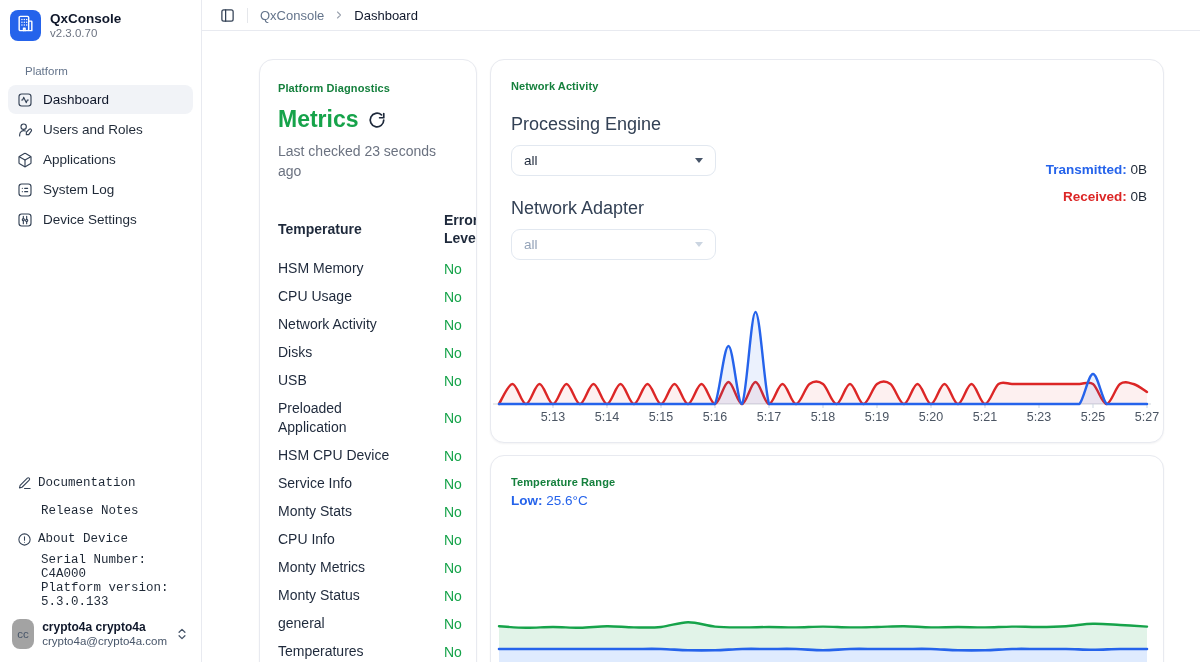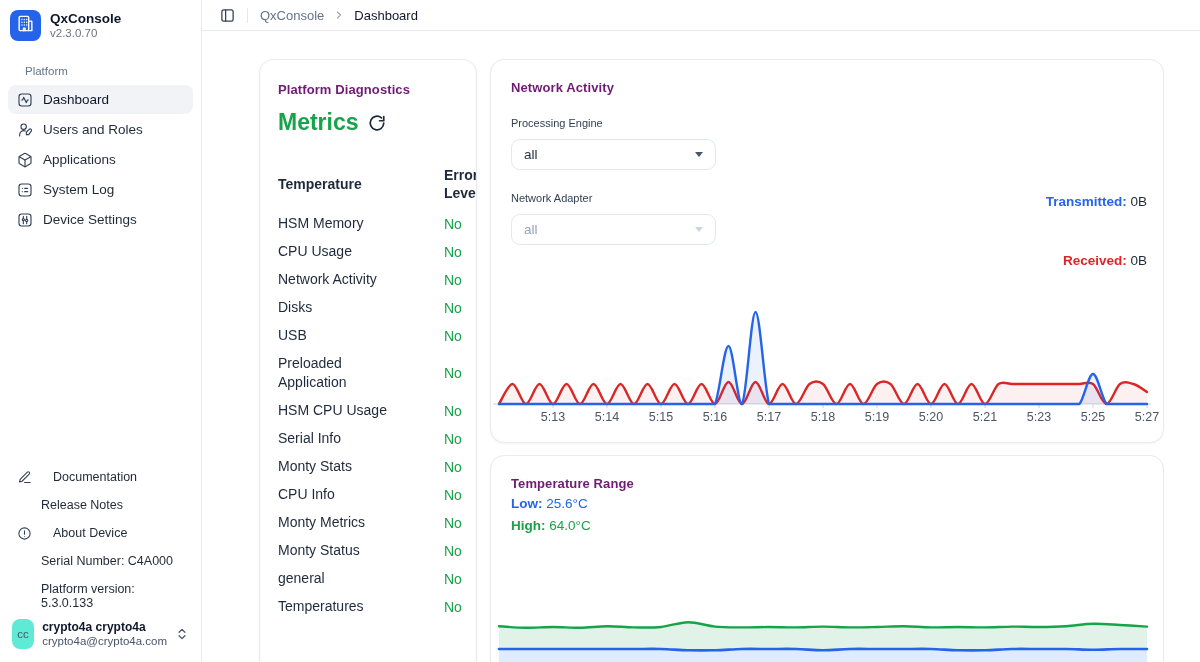"Platform Diagnostics" .card-title { color: #701a75 -> #15803d; font-size: 13px -> 11px }
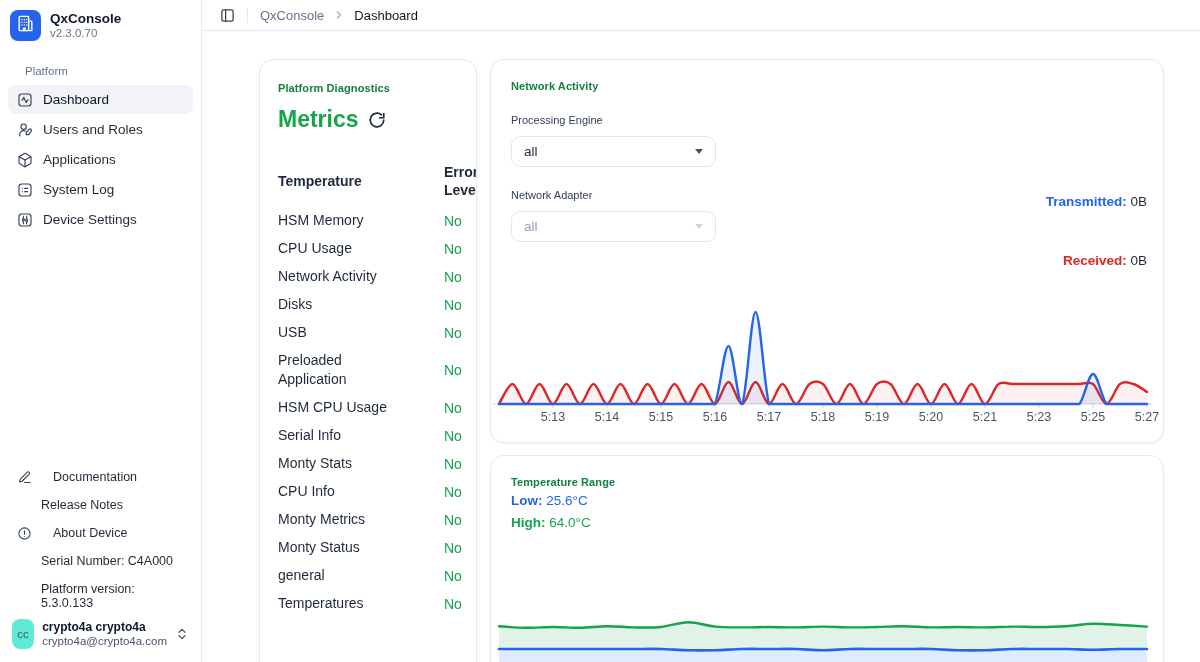"Processing Engine" .filter-label { font-size: 11px -> 18px }
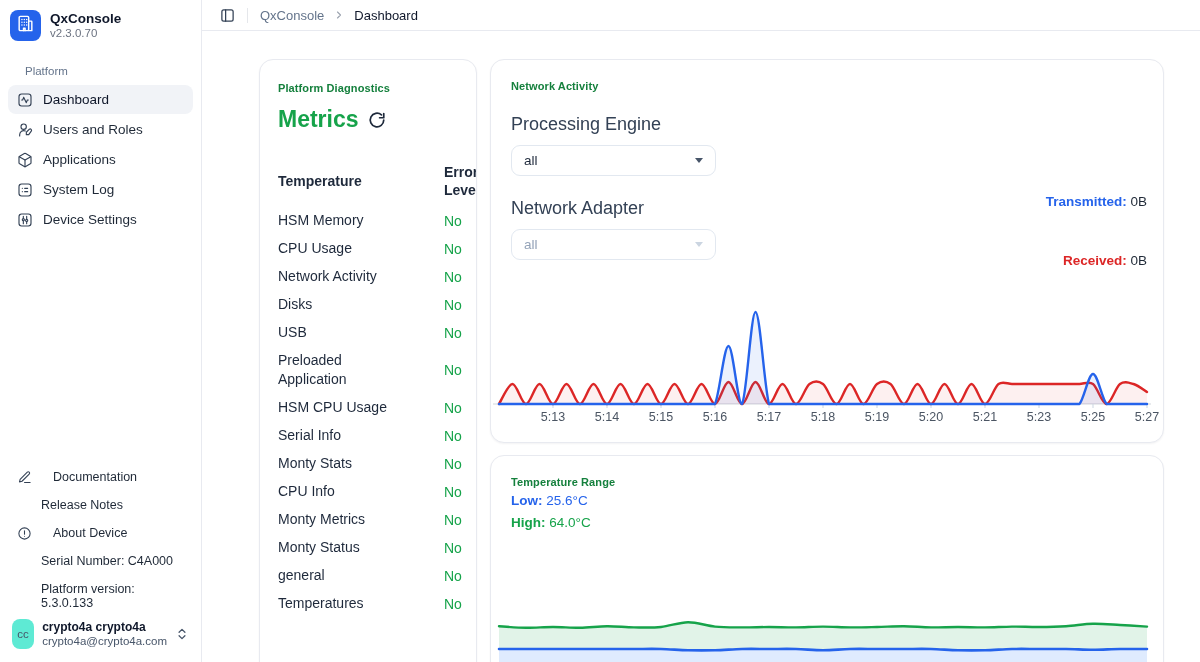"Last checked 23 seconds ago" div.last-checked { html: none -> <div>Last checked 23 seconds ago</div> }
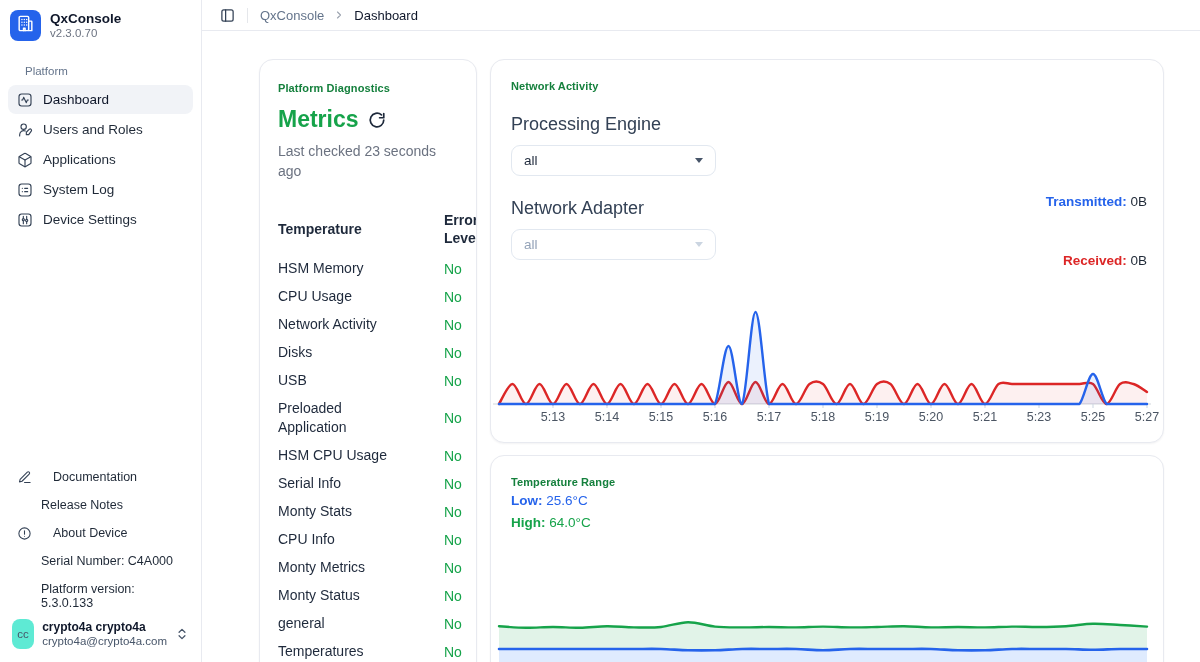"Transmitted: 0B" .stat-line { margin-top: 32px -> none }
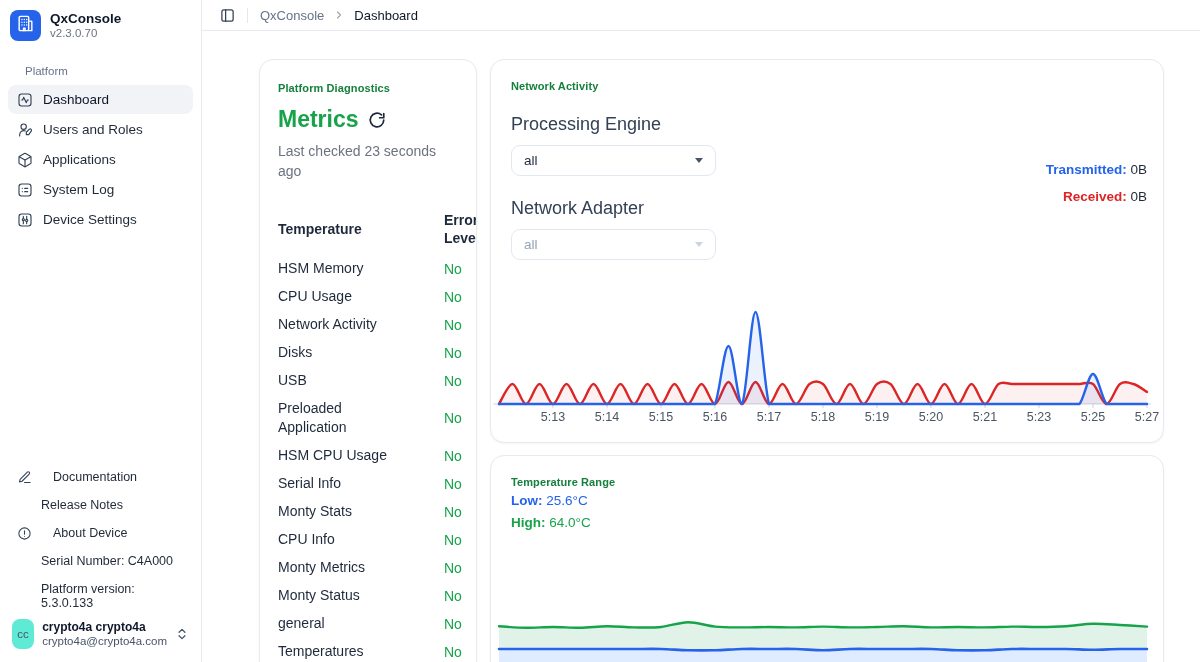"HSM CPU Usage" div.c1 { text: Usage -> Device }
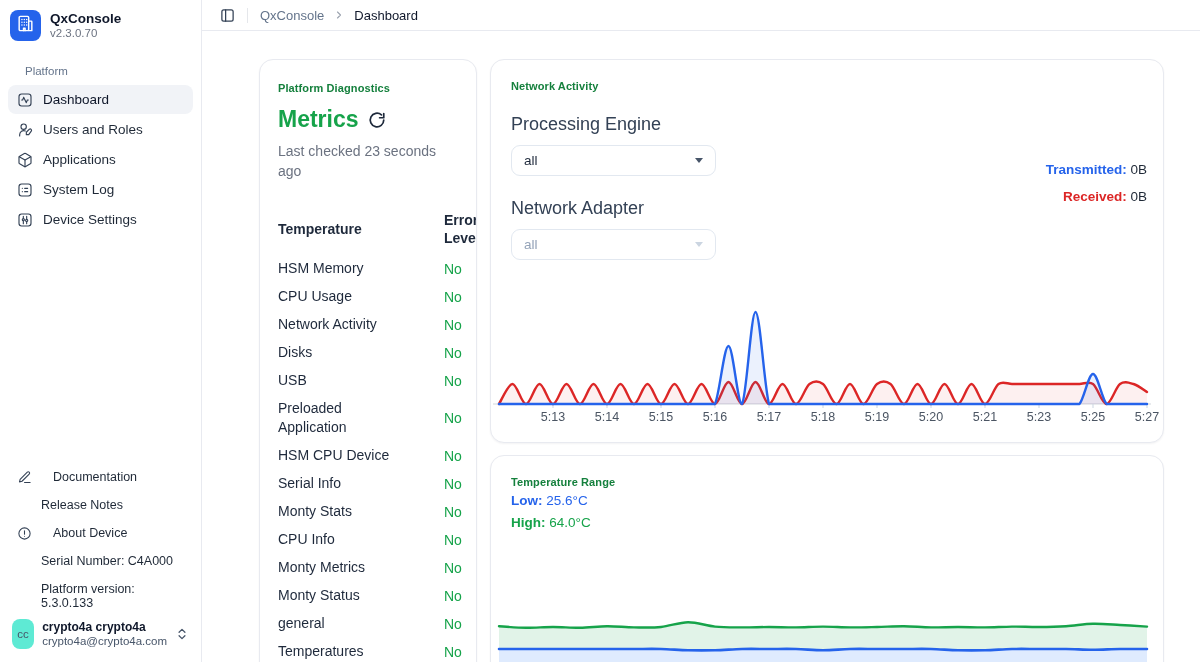"Documentation" .foot-item { align-items: none -> center; font-family: none -> Liberation Mono, monospace; gap: 21px -> 6px }
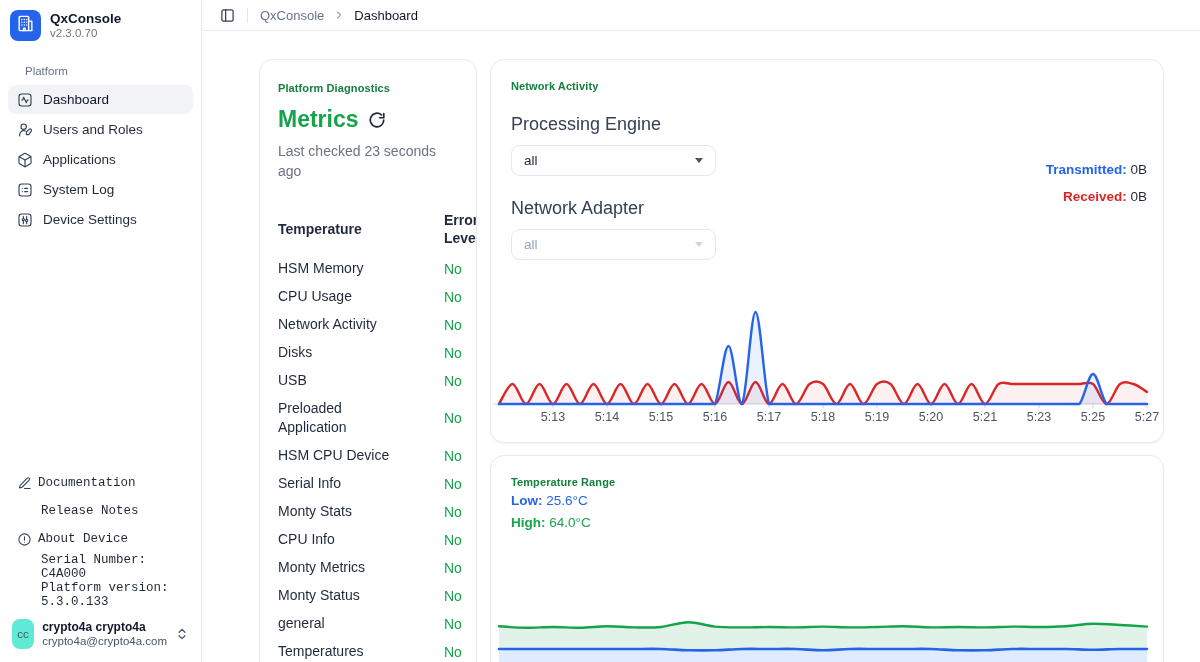"Serial Info" div.c1 { text: Serial -> Service }
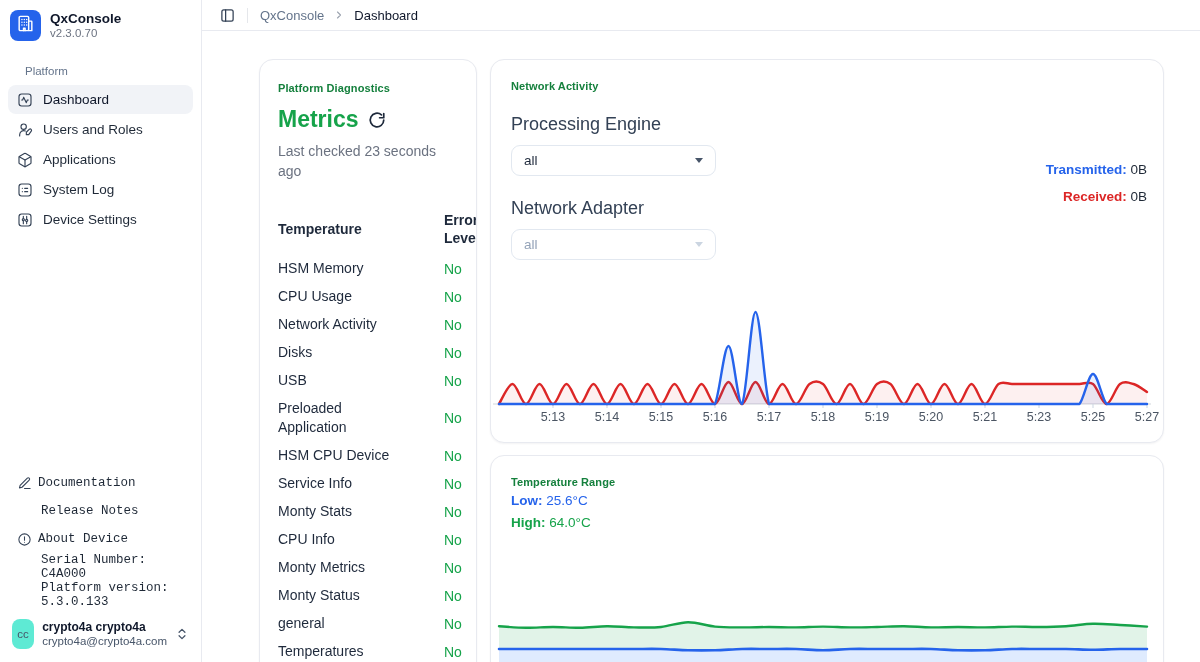"High: 64.0°C" div.temp-line { html: <div> <span>High:</span> <span>64.0°C</span> </div> -> none }
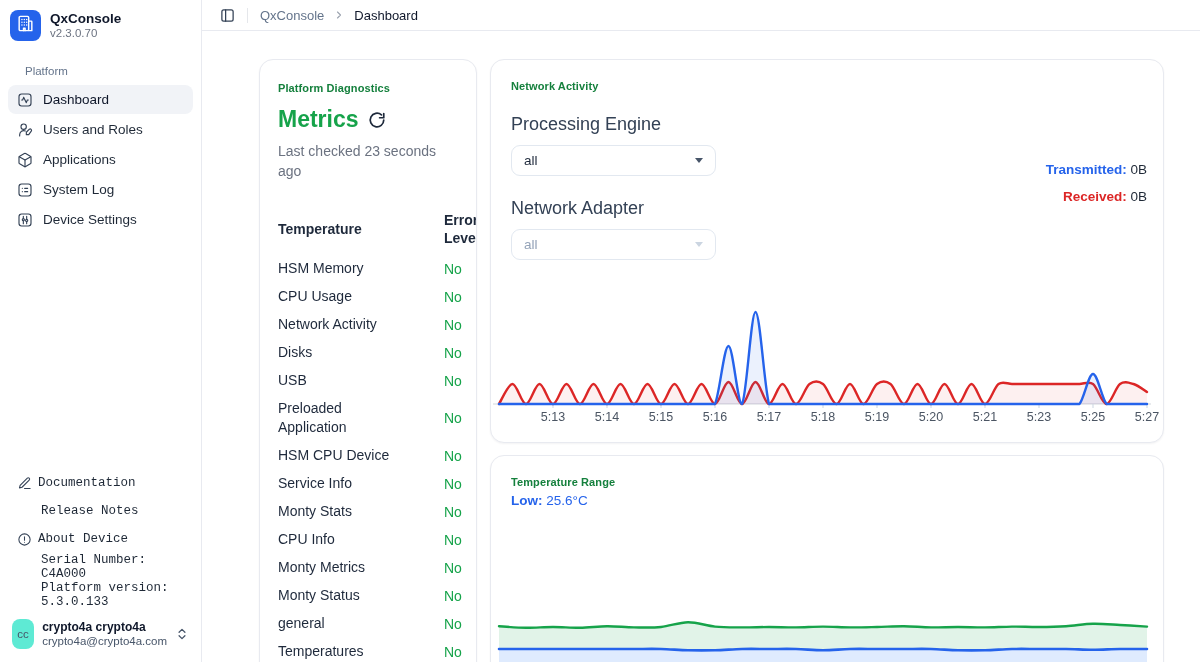"cc" .avatar { background: #5eead4 -> #a3a3a3 }
